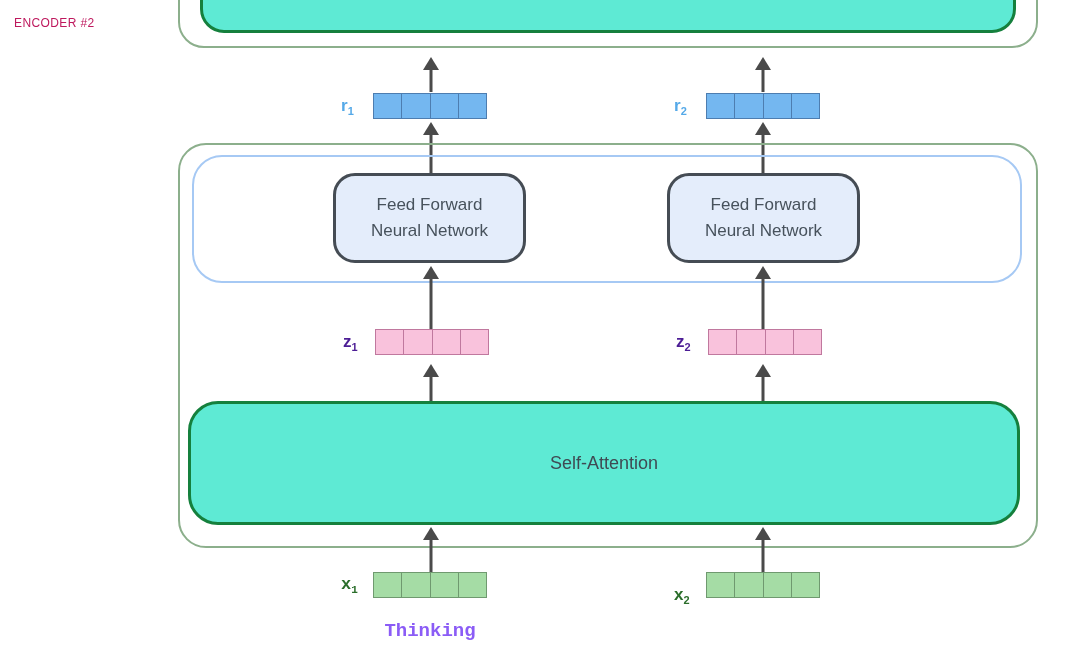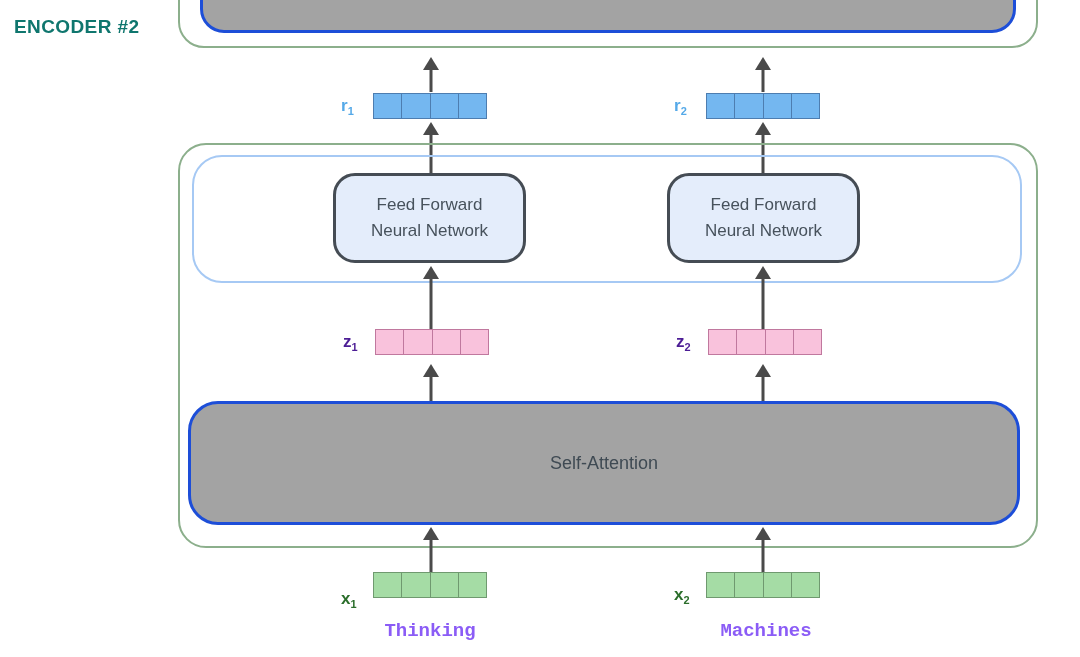"ENCODER #2" .enc-label { color: #0f766e -> #be185d; font-size: 19px -> 12px; font-weight: 700 -> 400 }
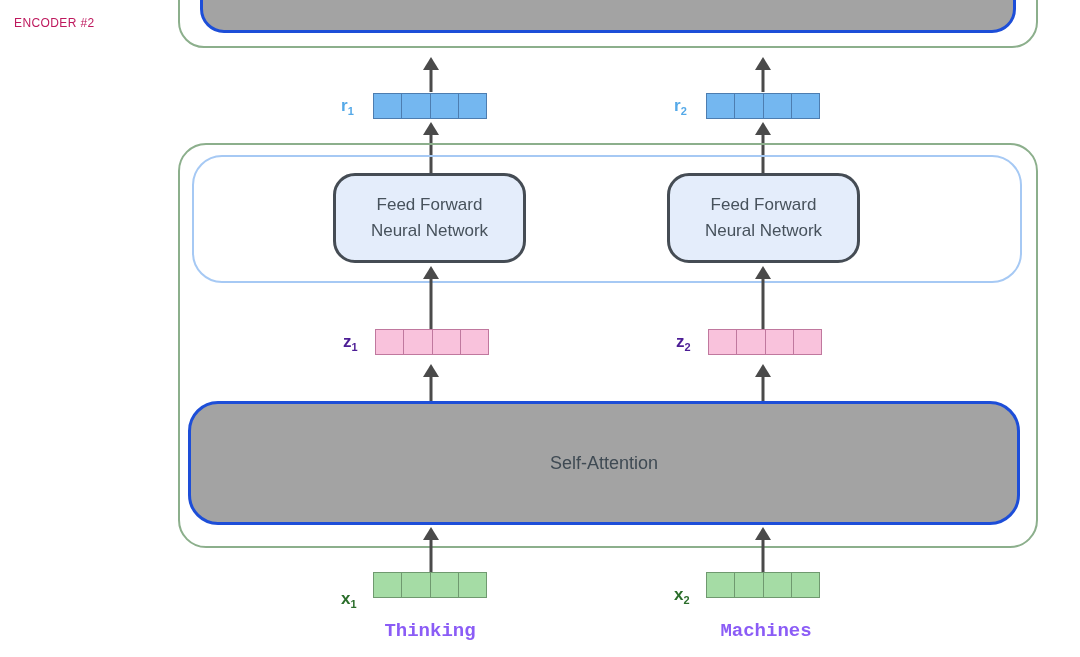"Self-Attention" .peach { background: #a3a3a3 -> #5eead4; border: 3px solid #1d4ed8 -> 3px solid #15803d }
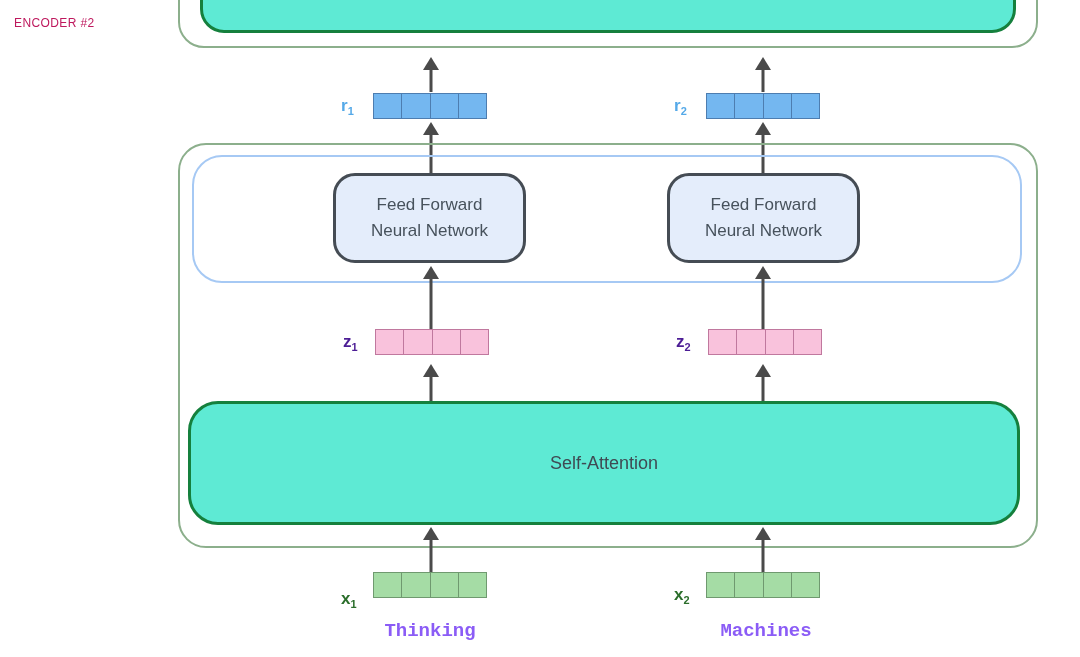"x1" div.vec-label { font-family: none -> Liberation Mono, monospace; top: 589px -> 575px }
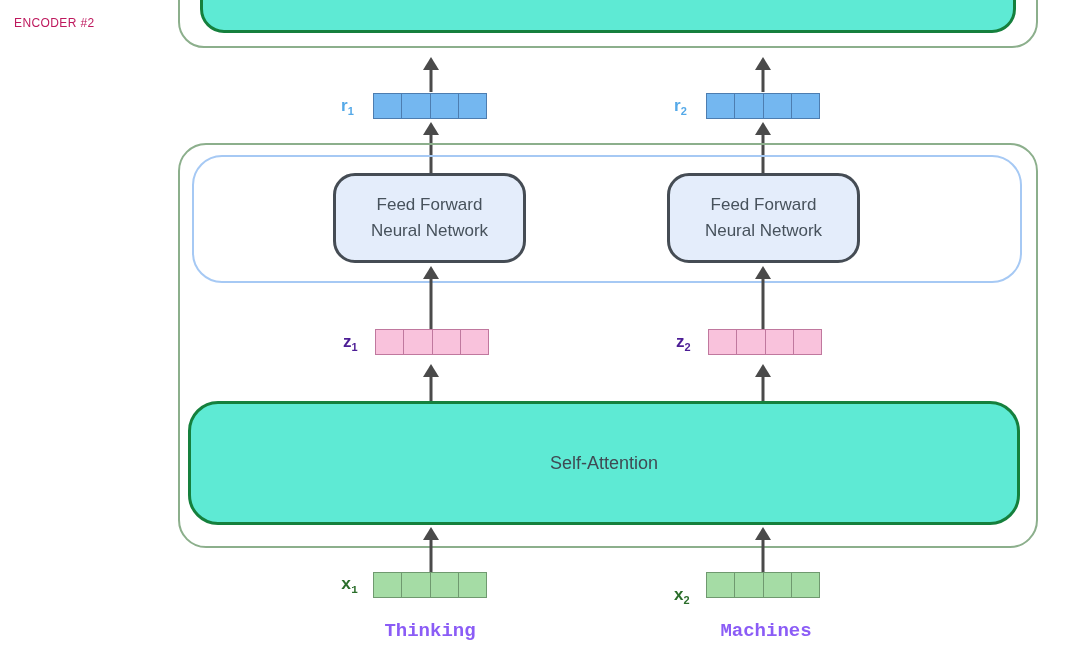"Machines" div.word { html: <div>Machines</div> -> none }
